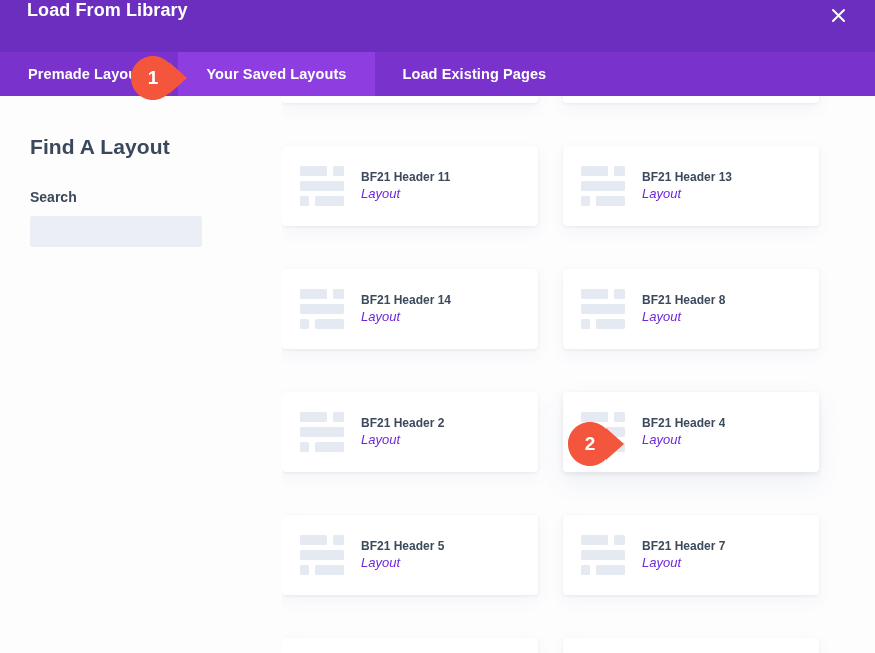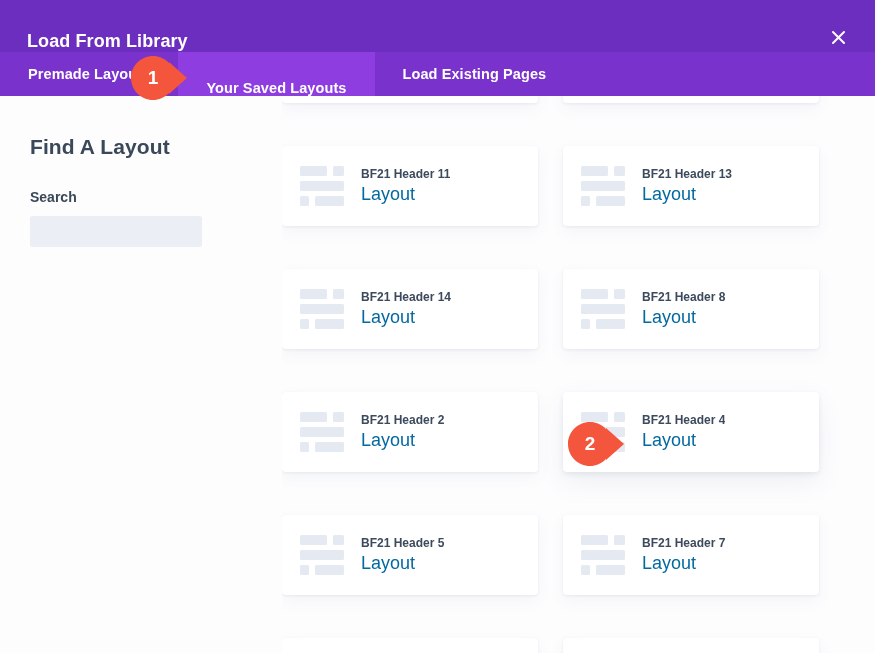"Load From Library" .modal-header { align-items: flex-end -> flex-start }
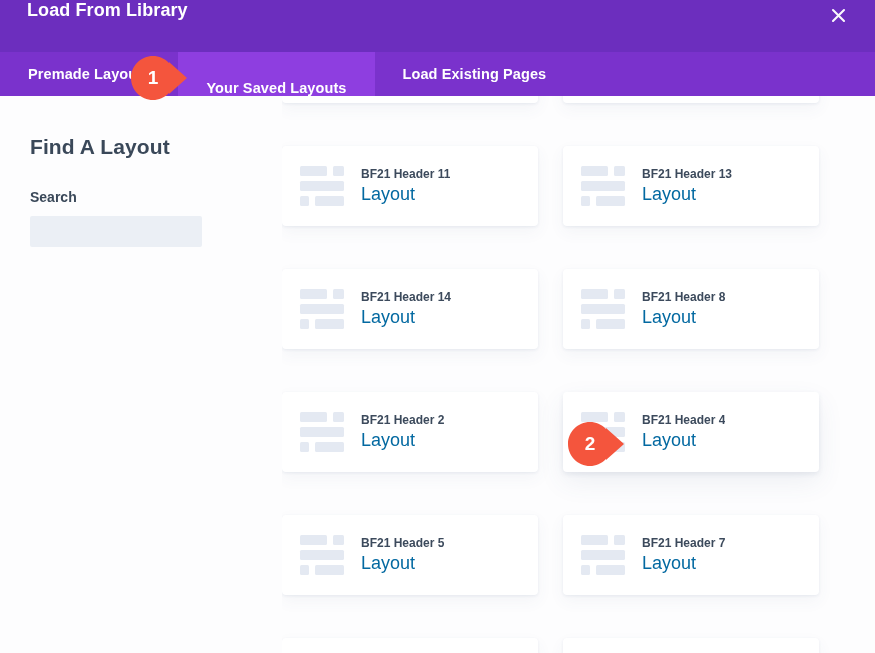"Your Saved Layouts" .tab.active { align-items: flex-end -> none }
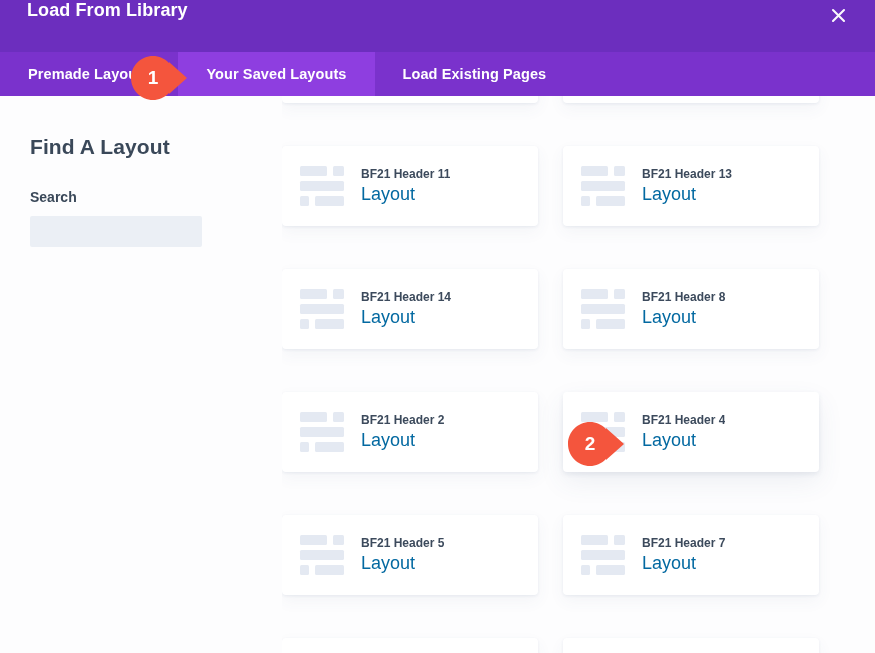"Layout" .card-type { color: #0369a1 -> #6d28d9; font-size: 18px -> 13px; font-style: none -> italic }
